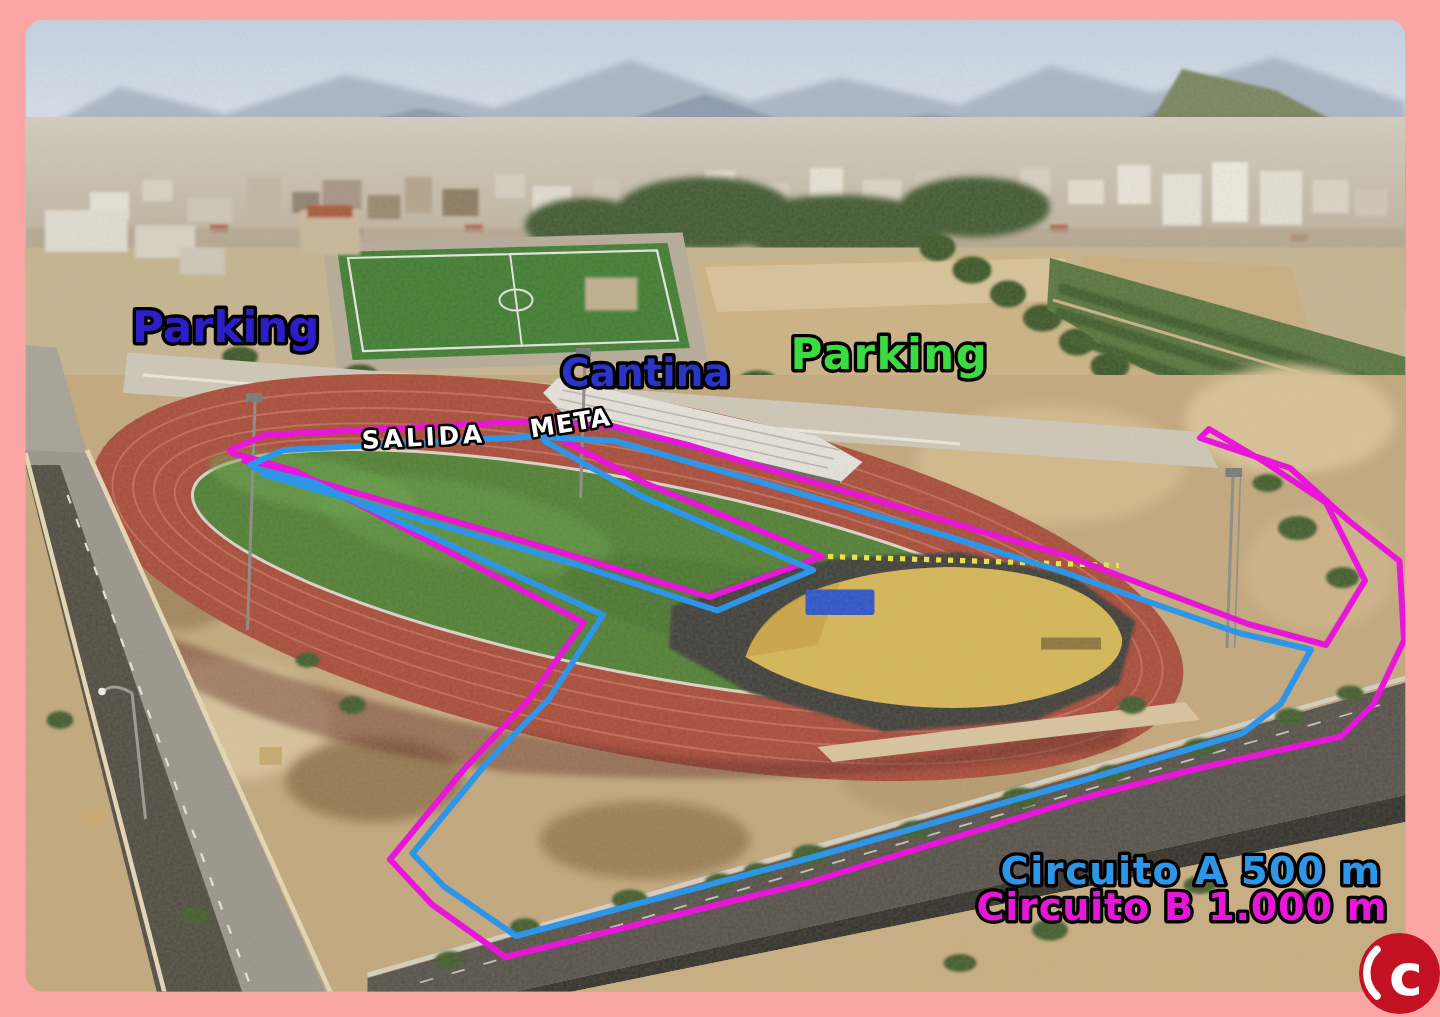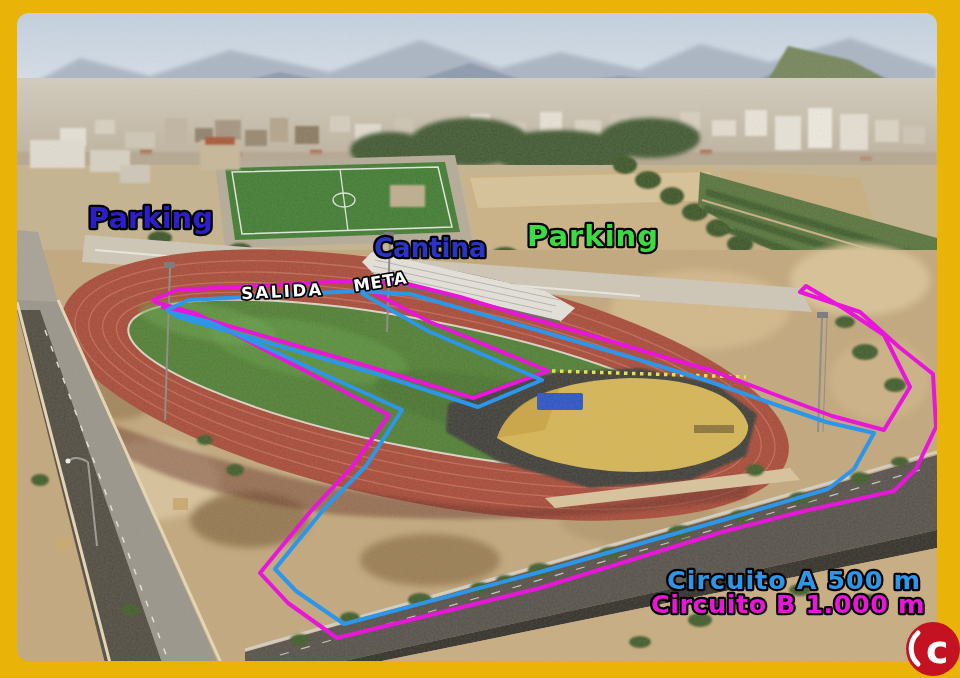"Parking" .stage { background: #eab308 -> #fca5a5 }
